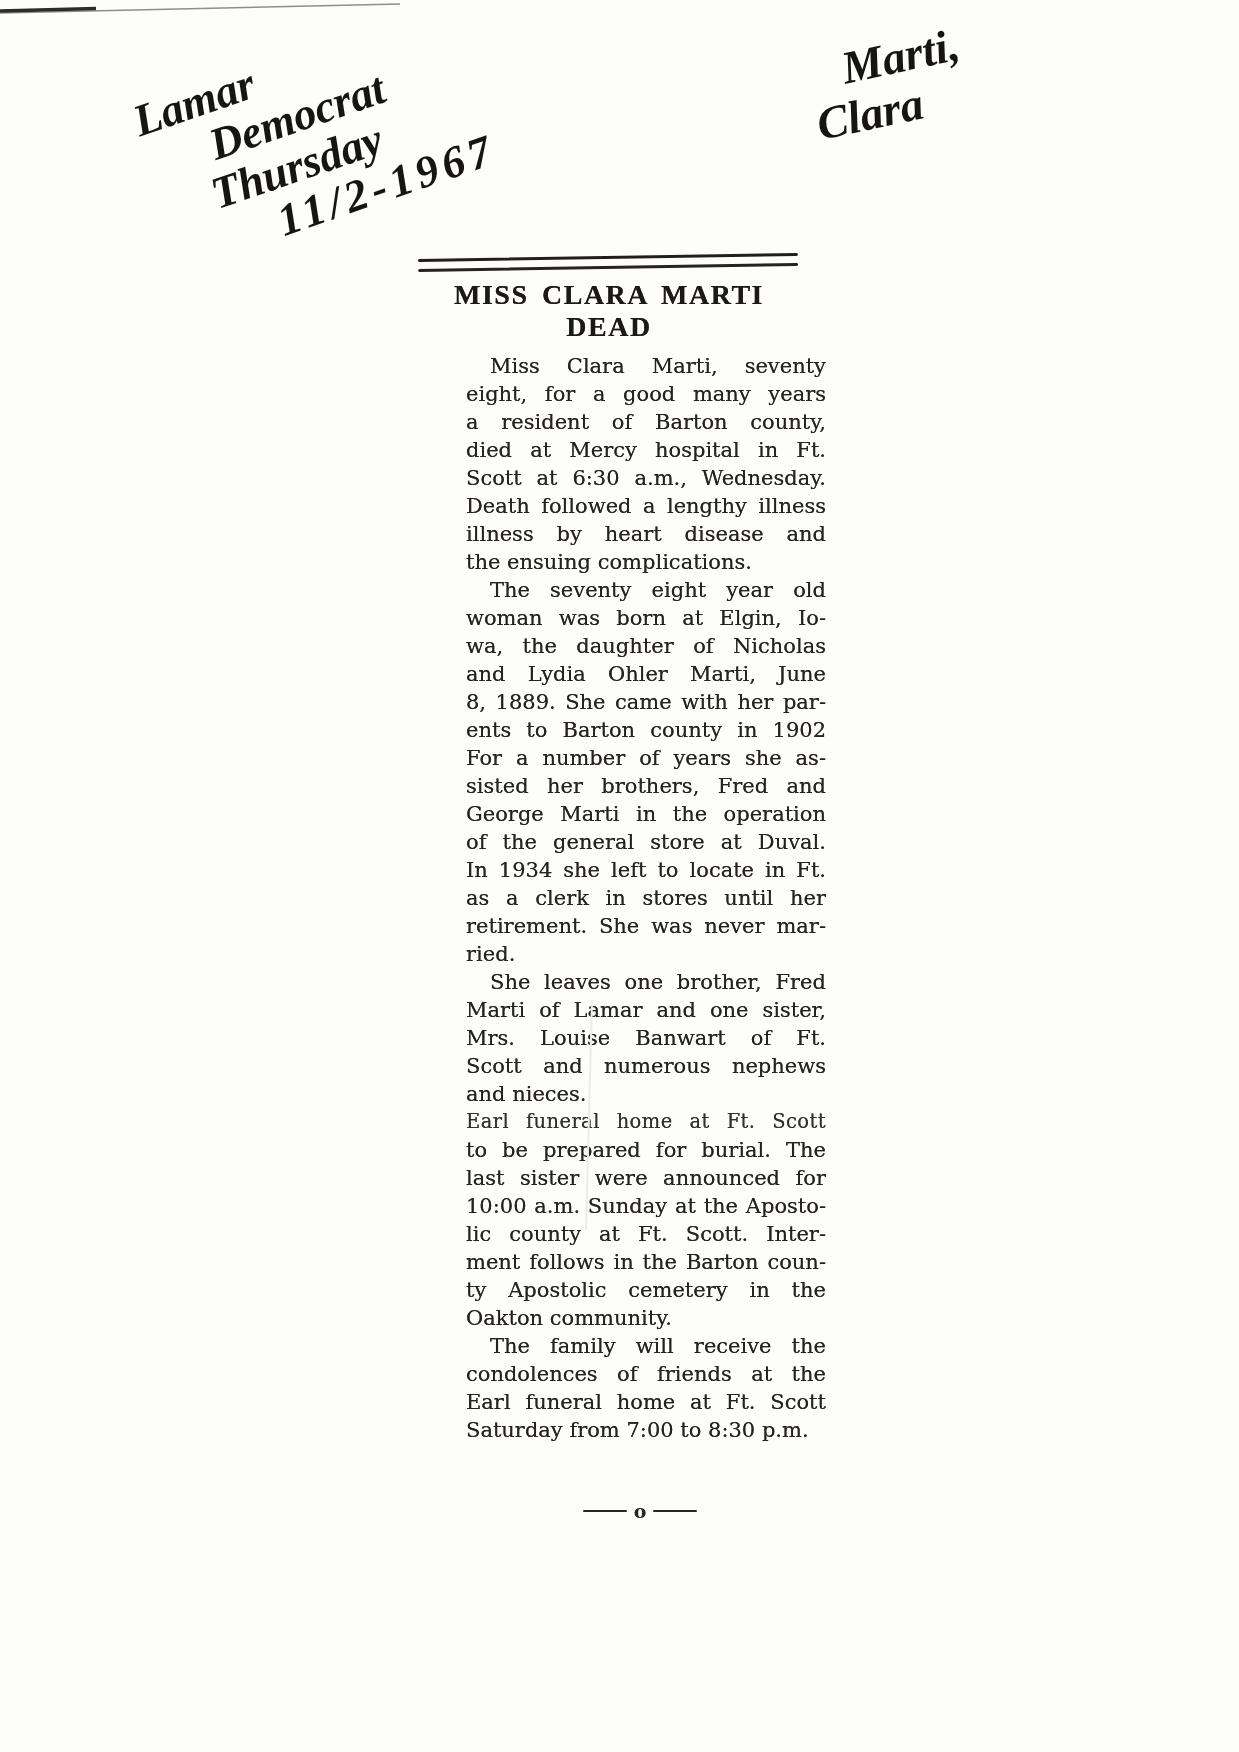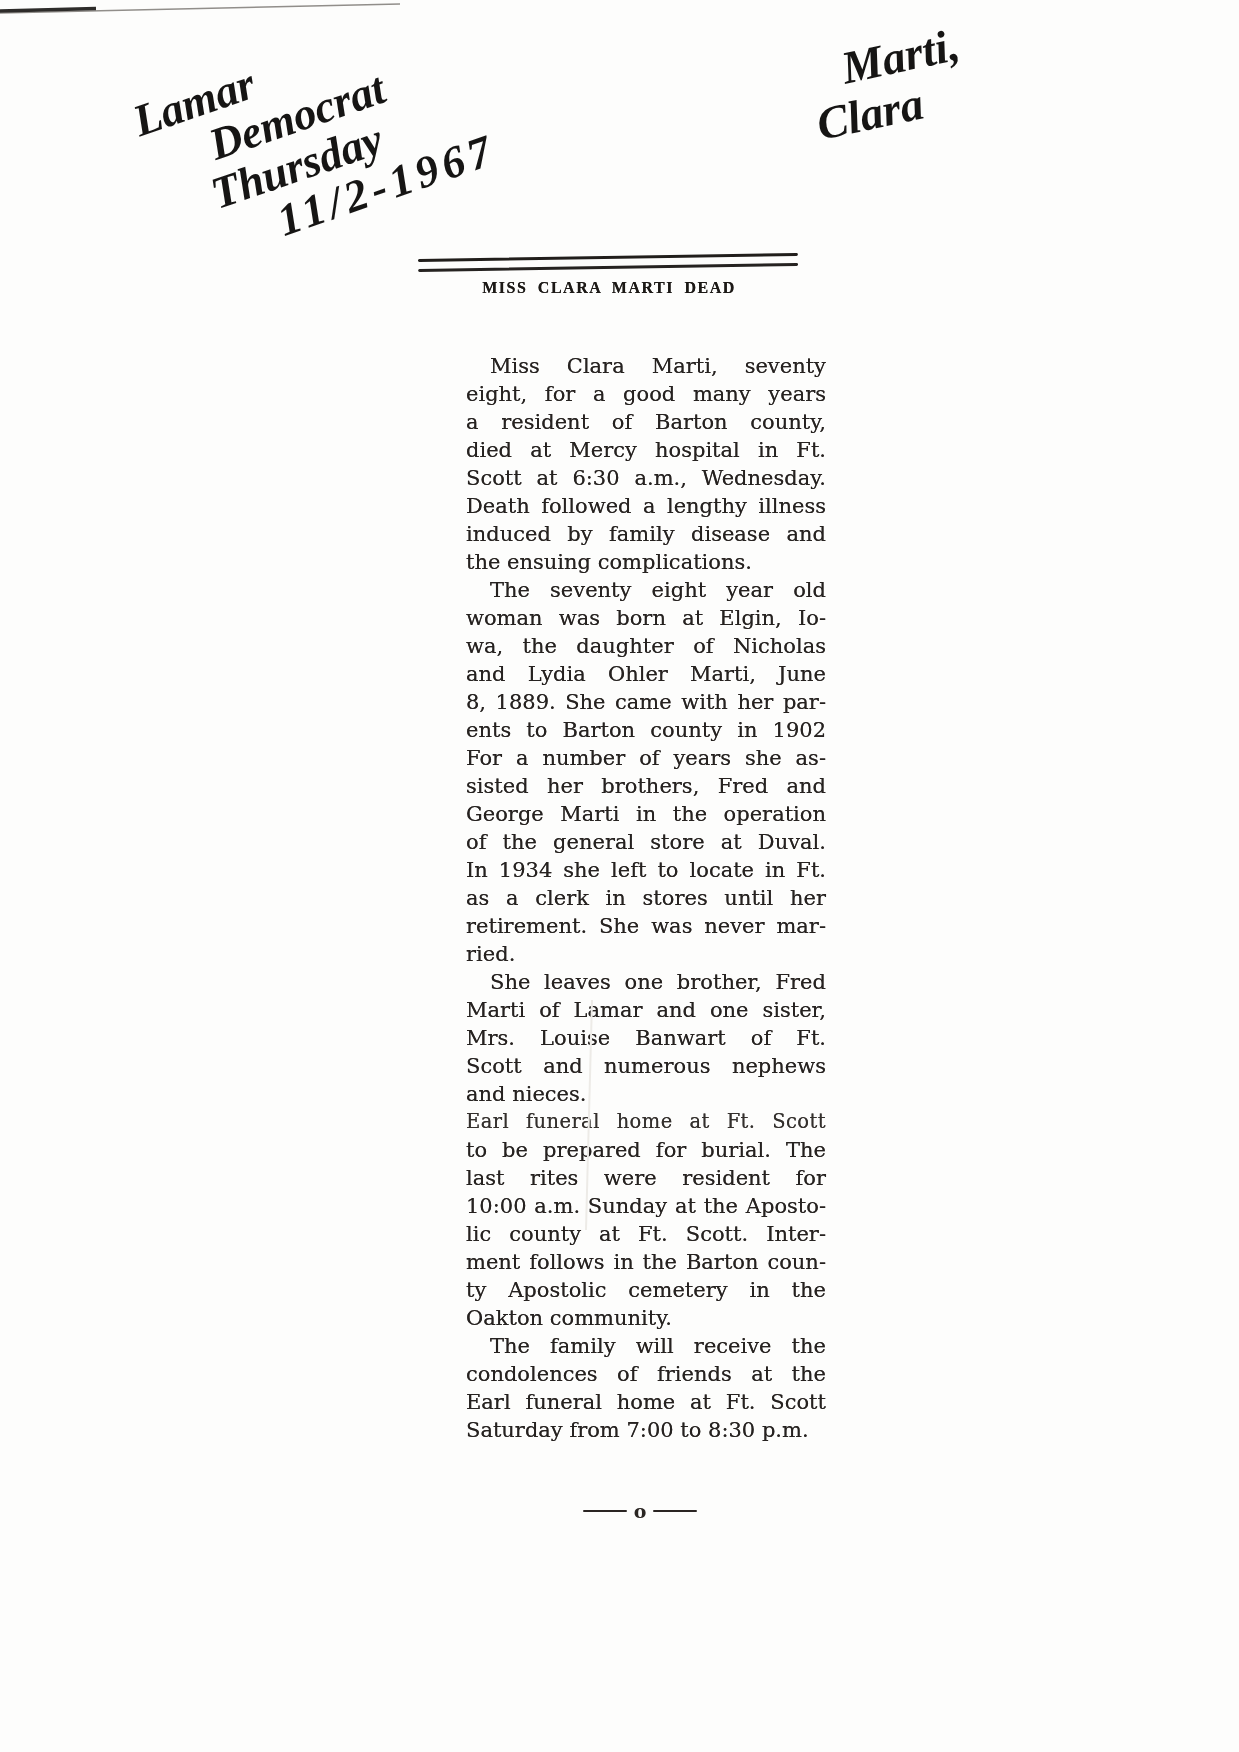"MISS CLARA MARTI DEAD" .headline { font-size: 16px -> 28px }
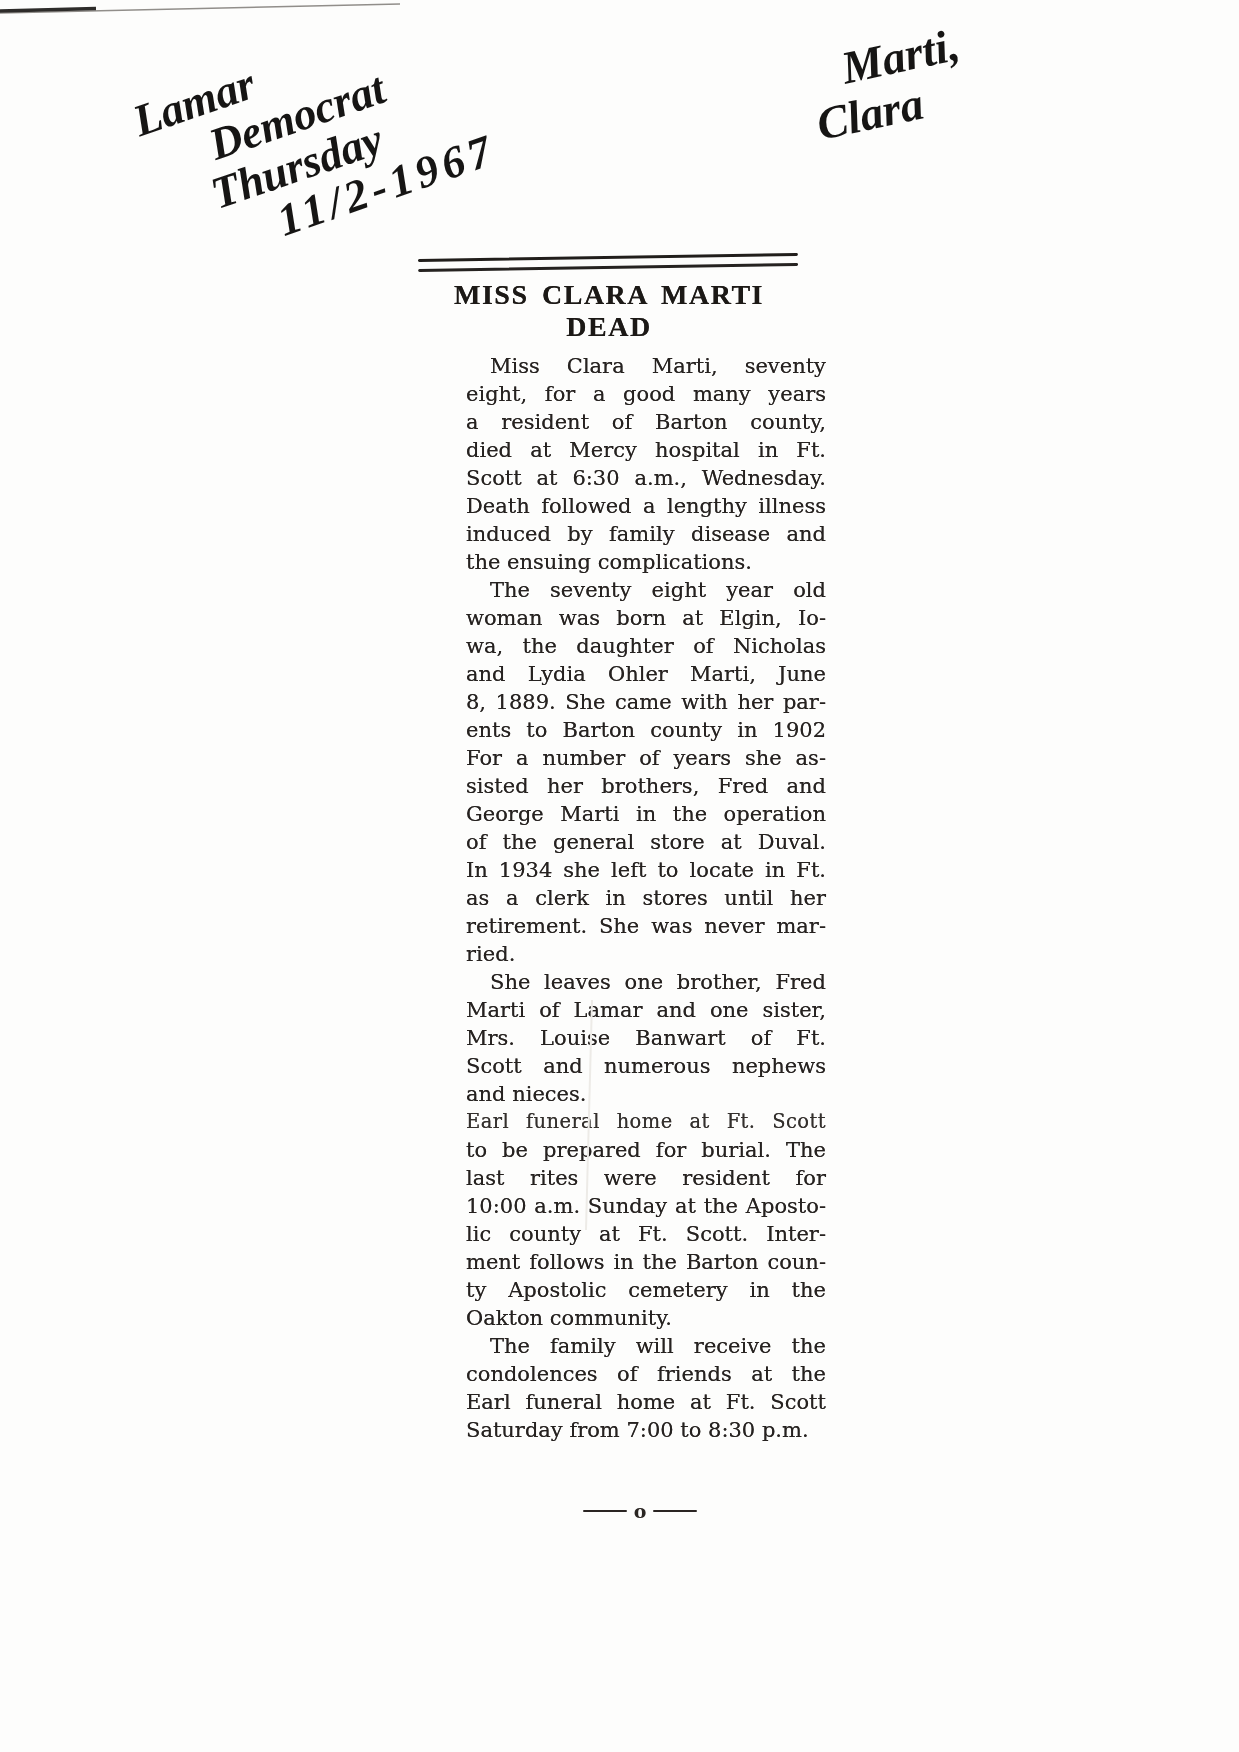"induced by family disease and" div.line { text: induced by family -> illness by heart }
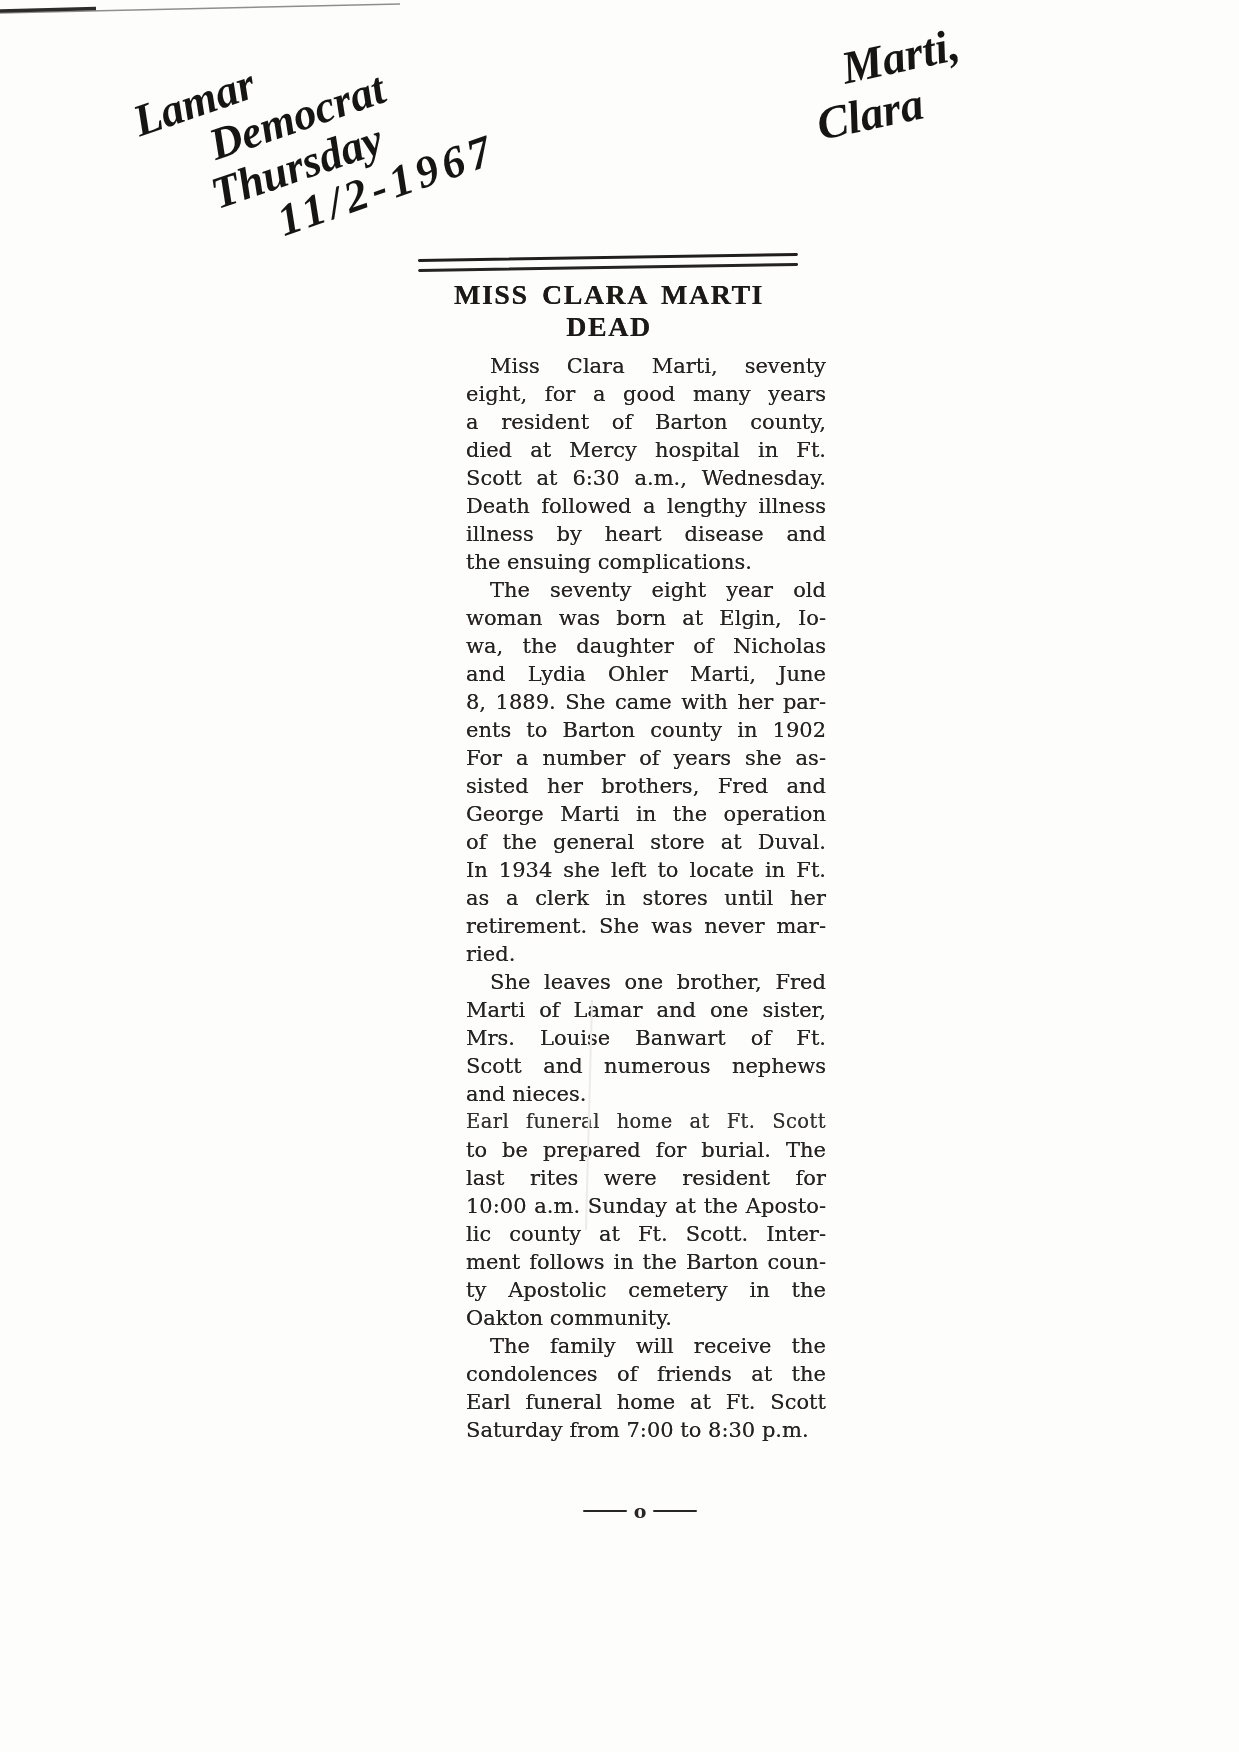"last rites were resident for" div.line { text: rites were resident -> sister were announced }
